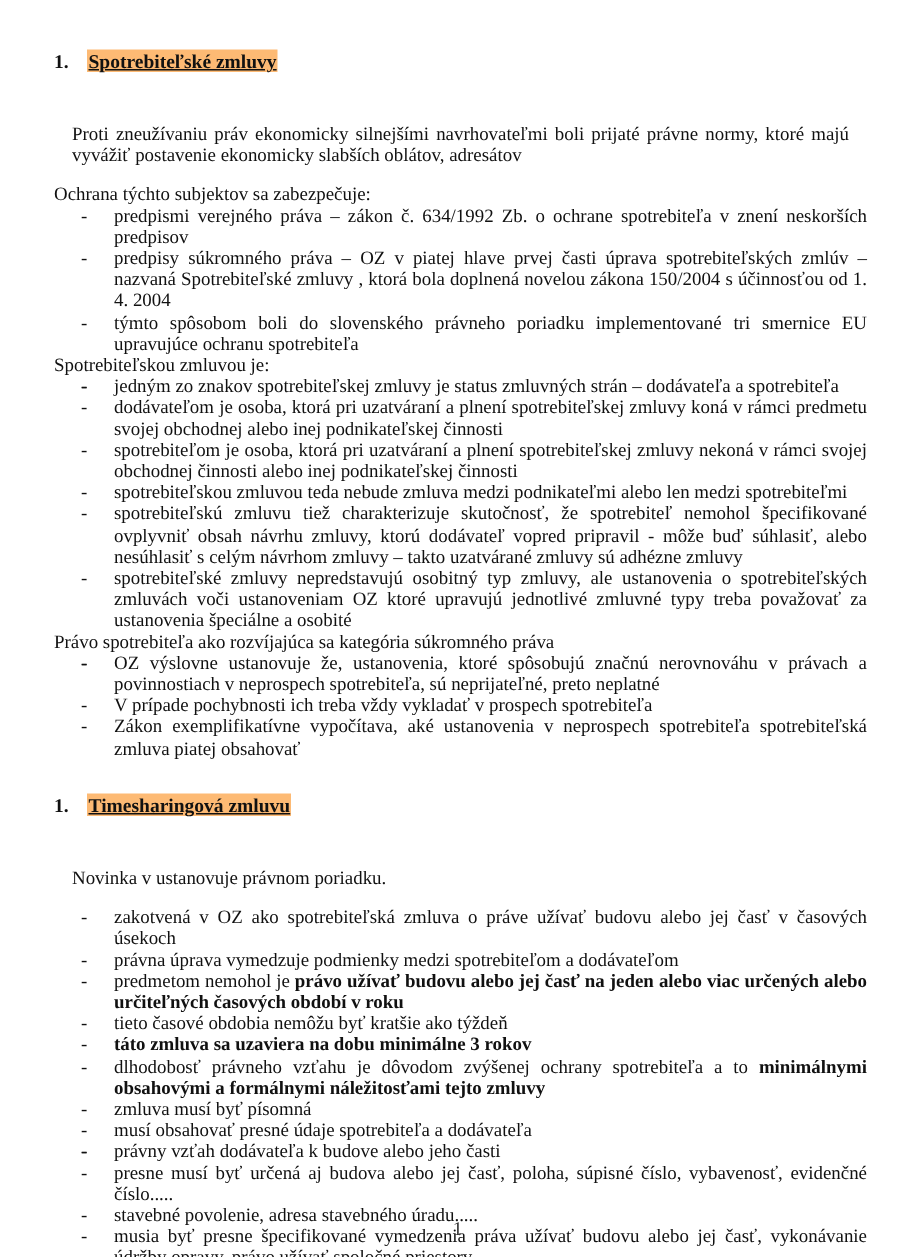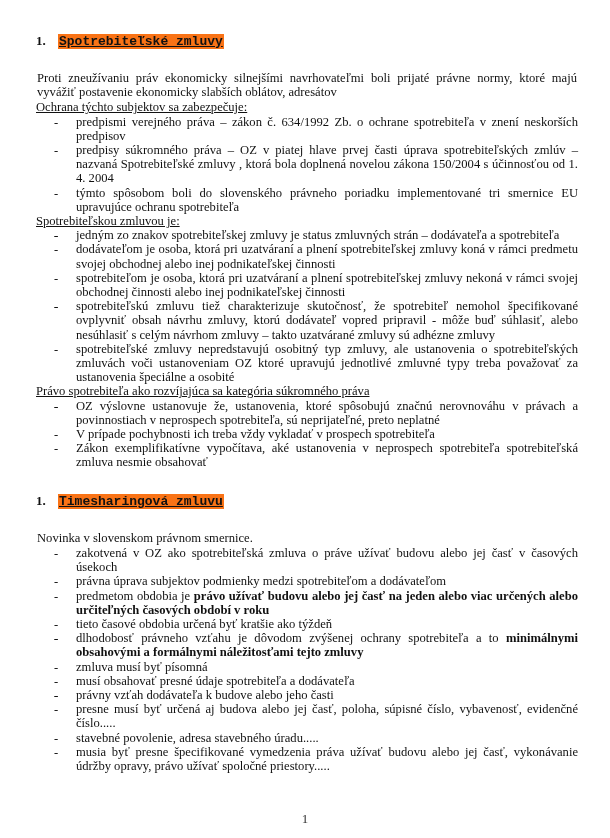"Spotrebiteľské zmluvy" .heading .title { background: #f97316 -> #fdba74; font-family: Liberation Mono, monospace -> none }
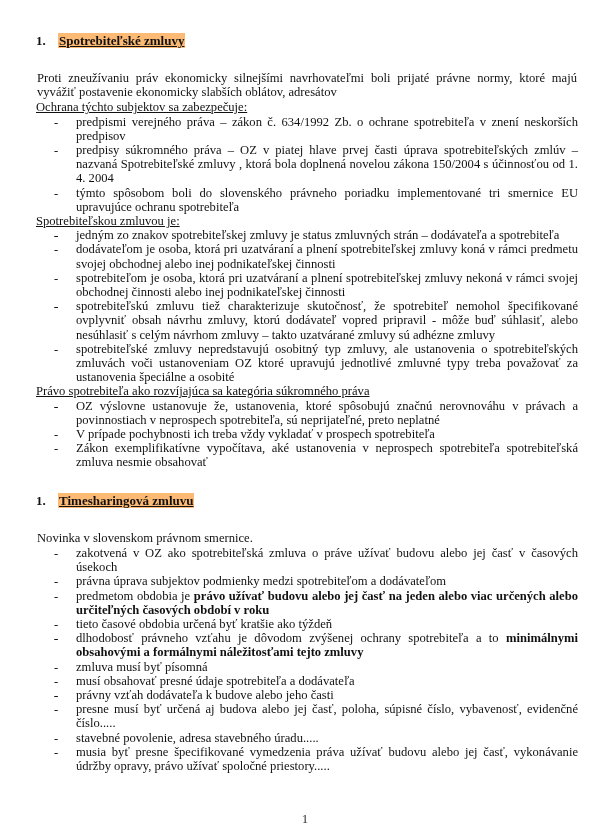"Proti zneužívaniu práv ekonomicky" p { margin: 1px -> 12px }
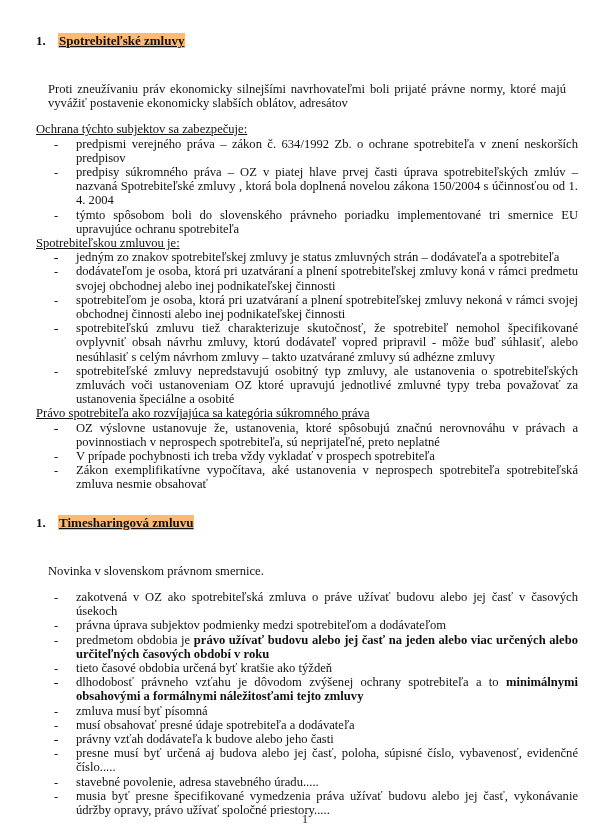"Ochrana týchto subjektov sa zabezpečuje:" .sub { text-decoration: underline -> none }
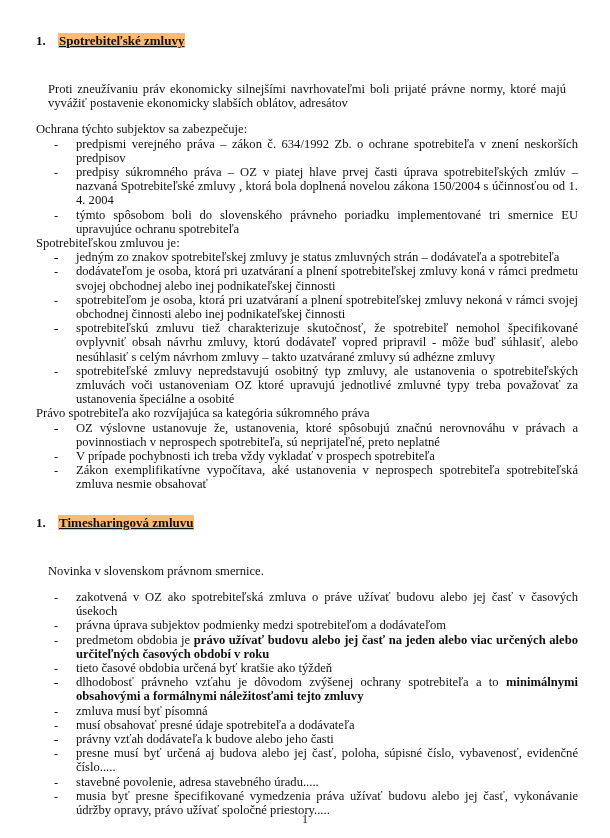"spotrebiteľskou zmluvou teda nebude" span { html: none -> <span>spotrebiteľskou zmluvou teda nebude zmluva medzi podnikateľmi alebo len medzi spotrebiteľmi</span> }
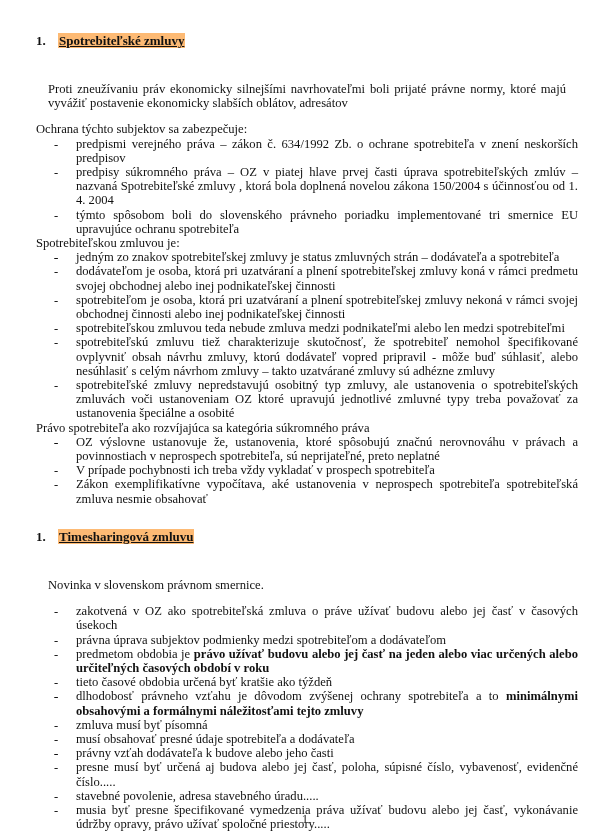"Zákon exemplifikatívne vypočítava, aké" span { text: nesmie -> piatej }
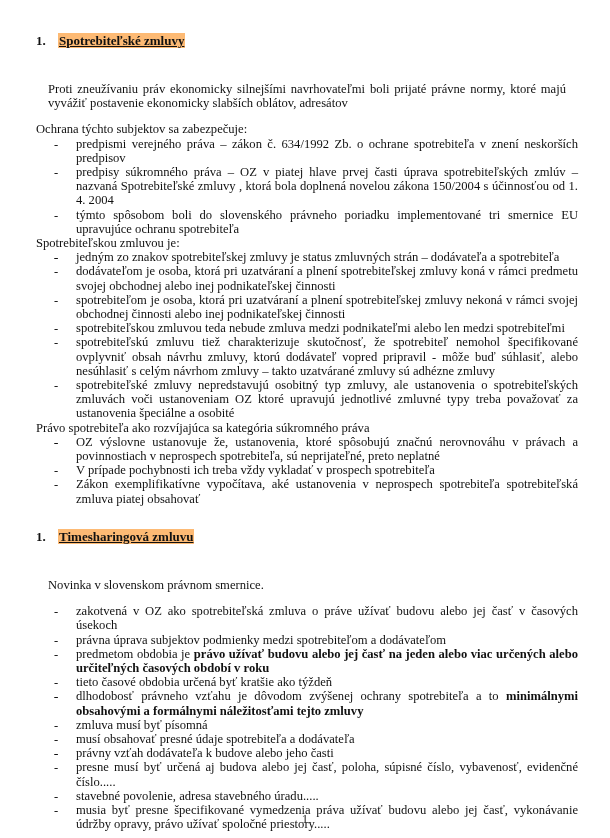"Novinka v slovenskom právnom smernice." p { text: slovenskom právnom smernice -> ustanovuje právnom poriadku }
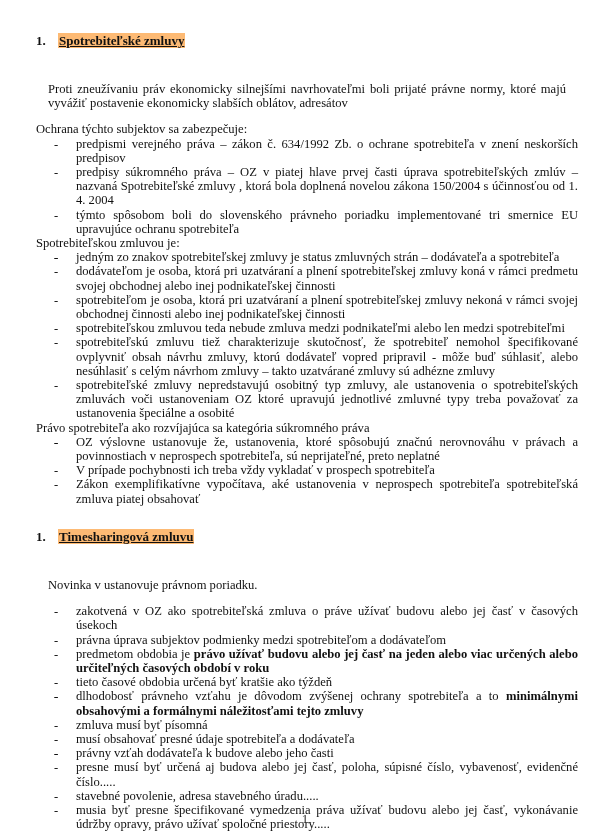"právna úprava subjektov podmienky medzi" span { text: subjektov -> vymedzuje }
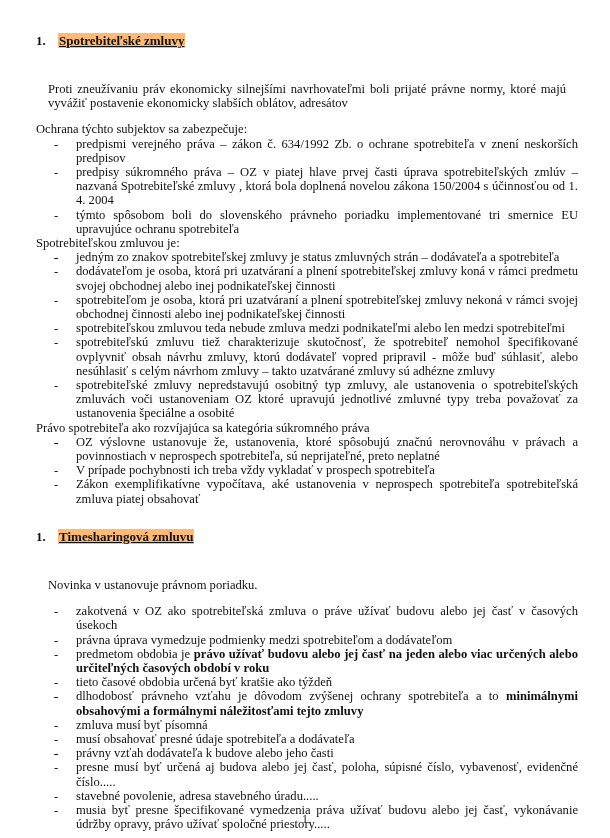"predmetom obdobia je" span { text: obdobia -> nemohol }
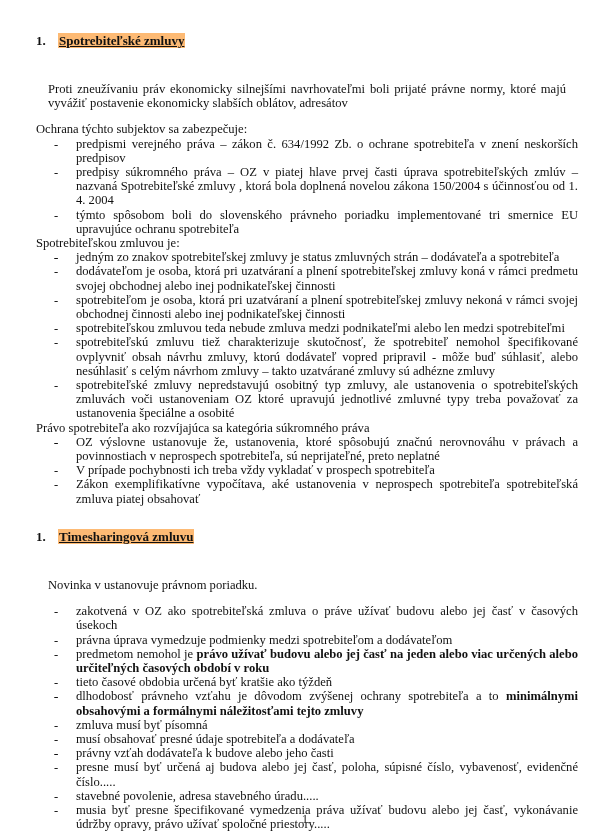"tieto časové obdobia určená byť" span { text: určená -> nemôžu }
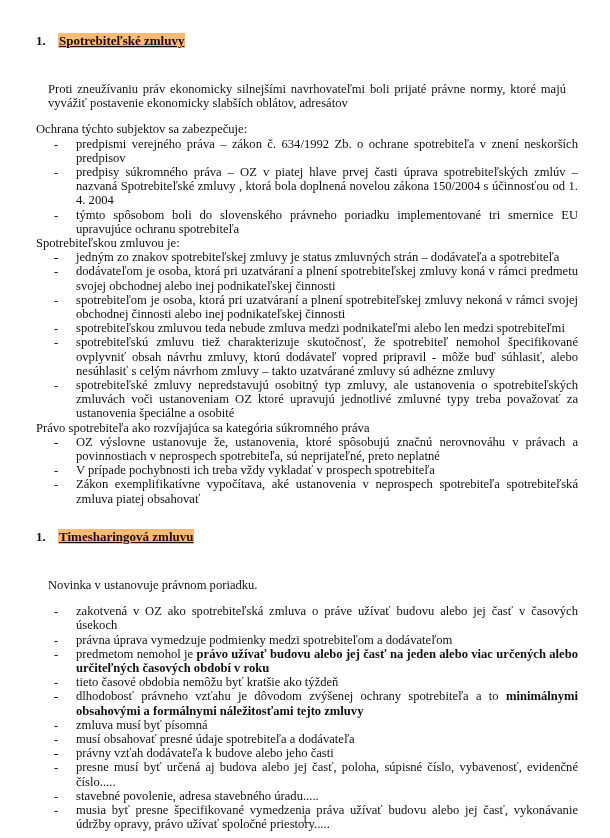"táto zmluva sa uzaviera na" span.b { html: none -> <span>táto zmluva sa uzaviera na dobu minimálne 3 rokov</span> }
